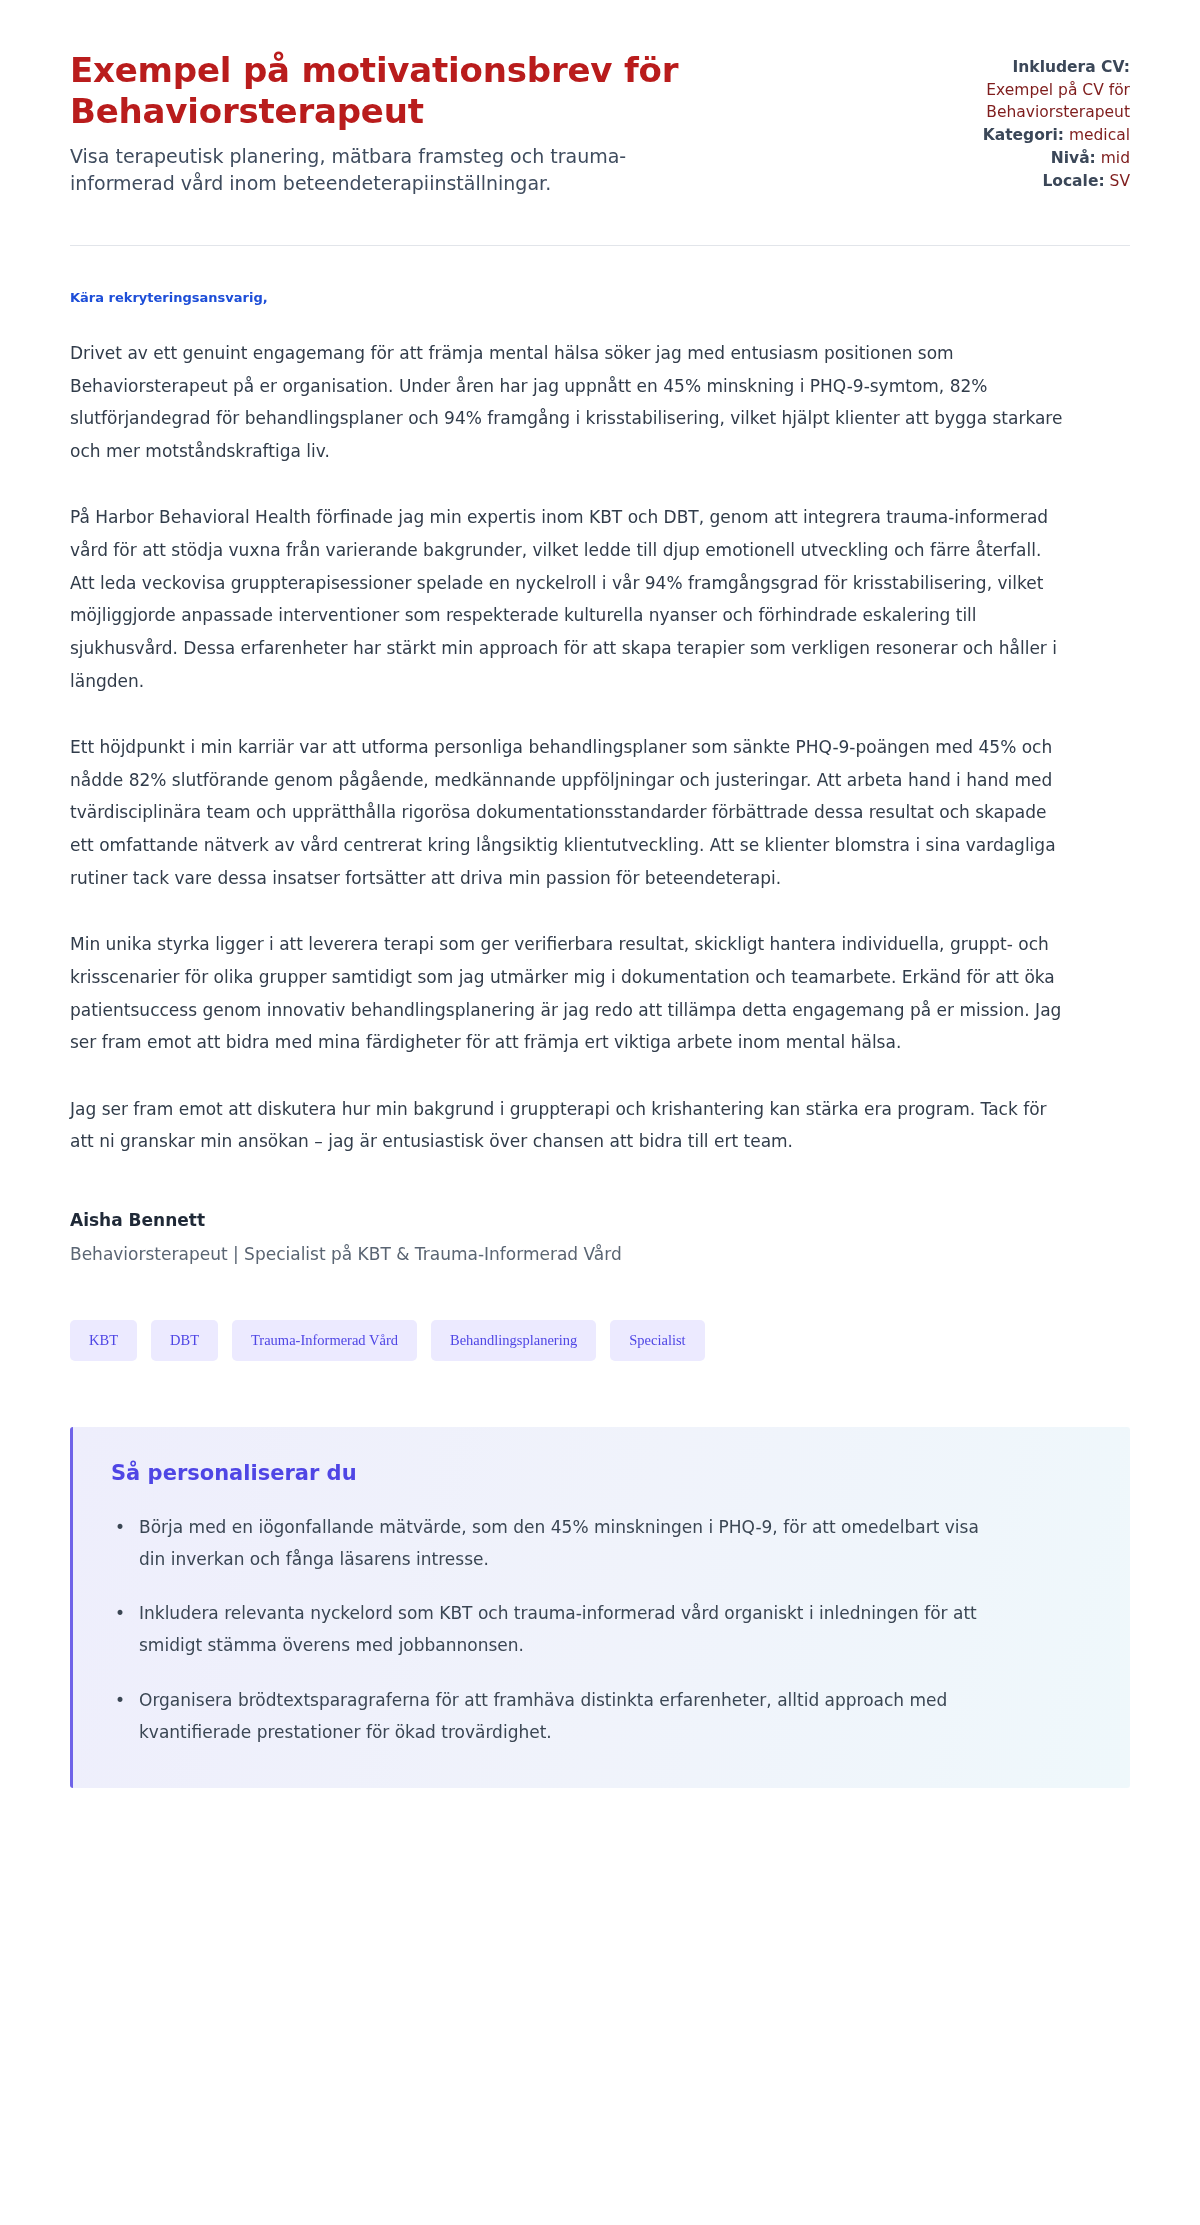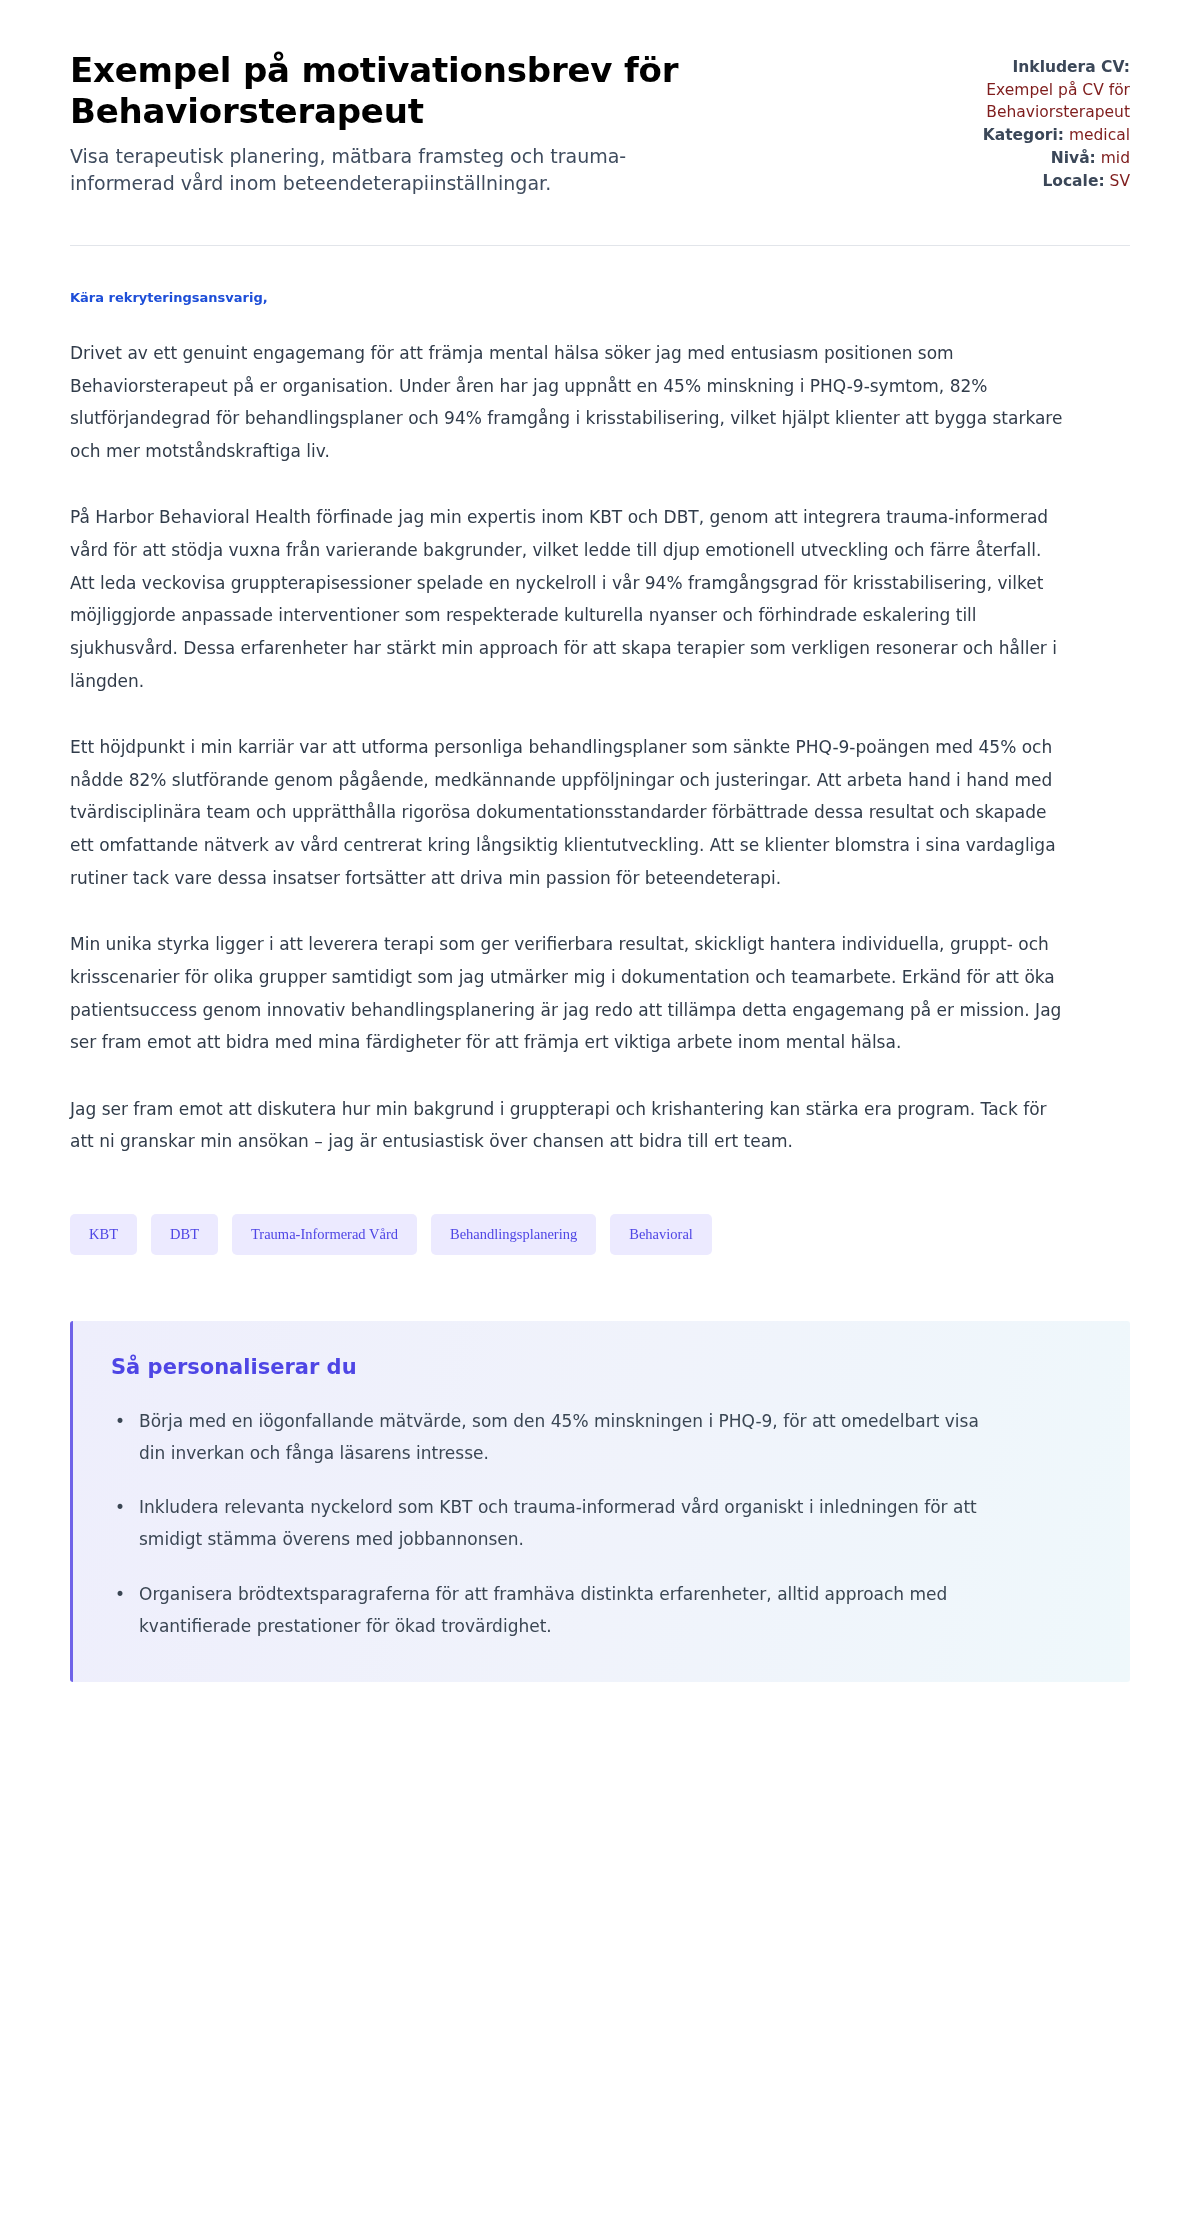"Exempel på motivationsbrev för" .doc-title { color: #000000 -> #b91c1c }
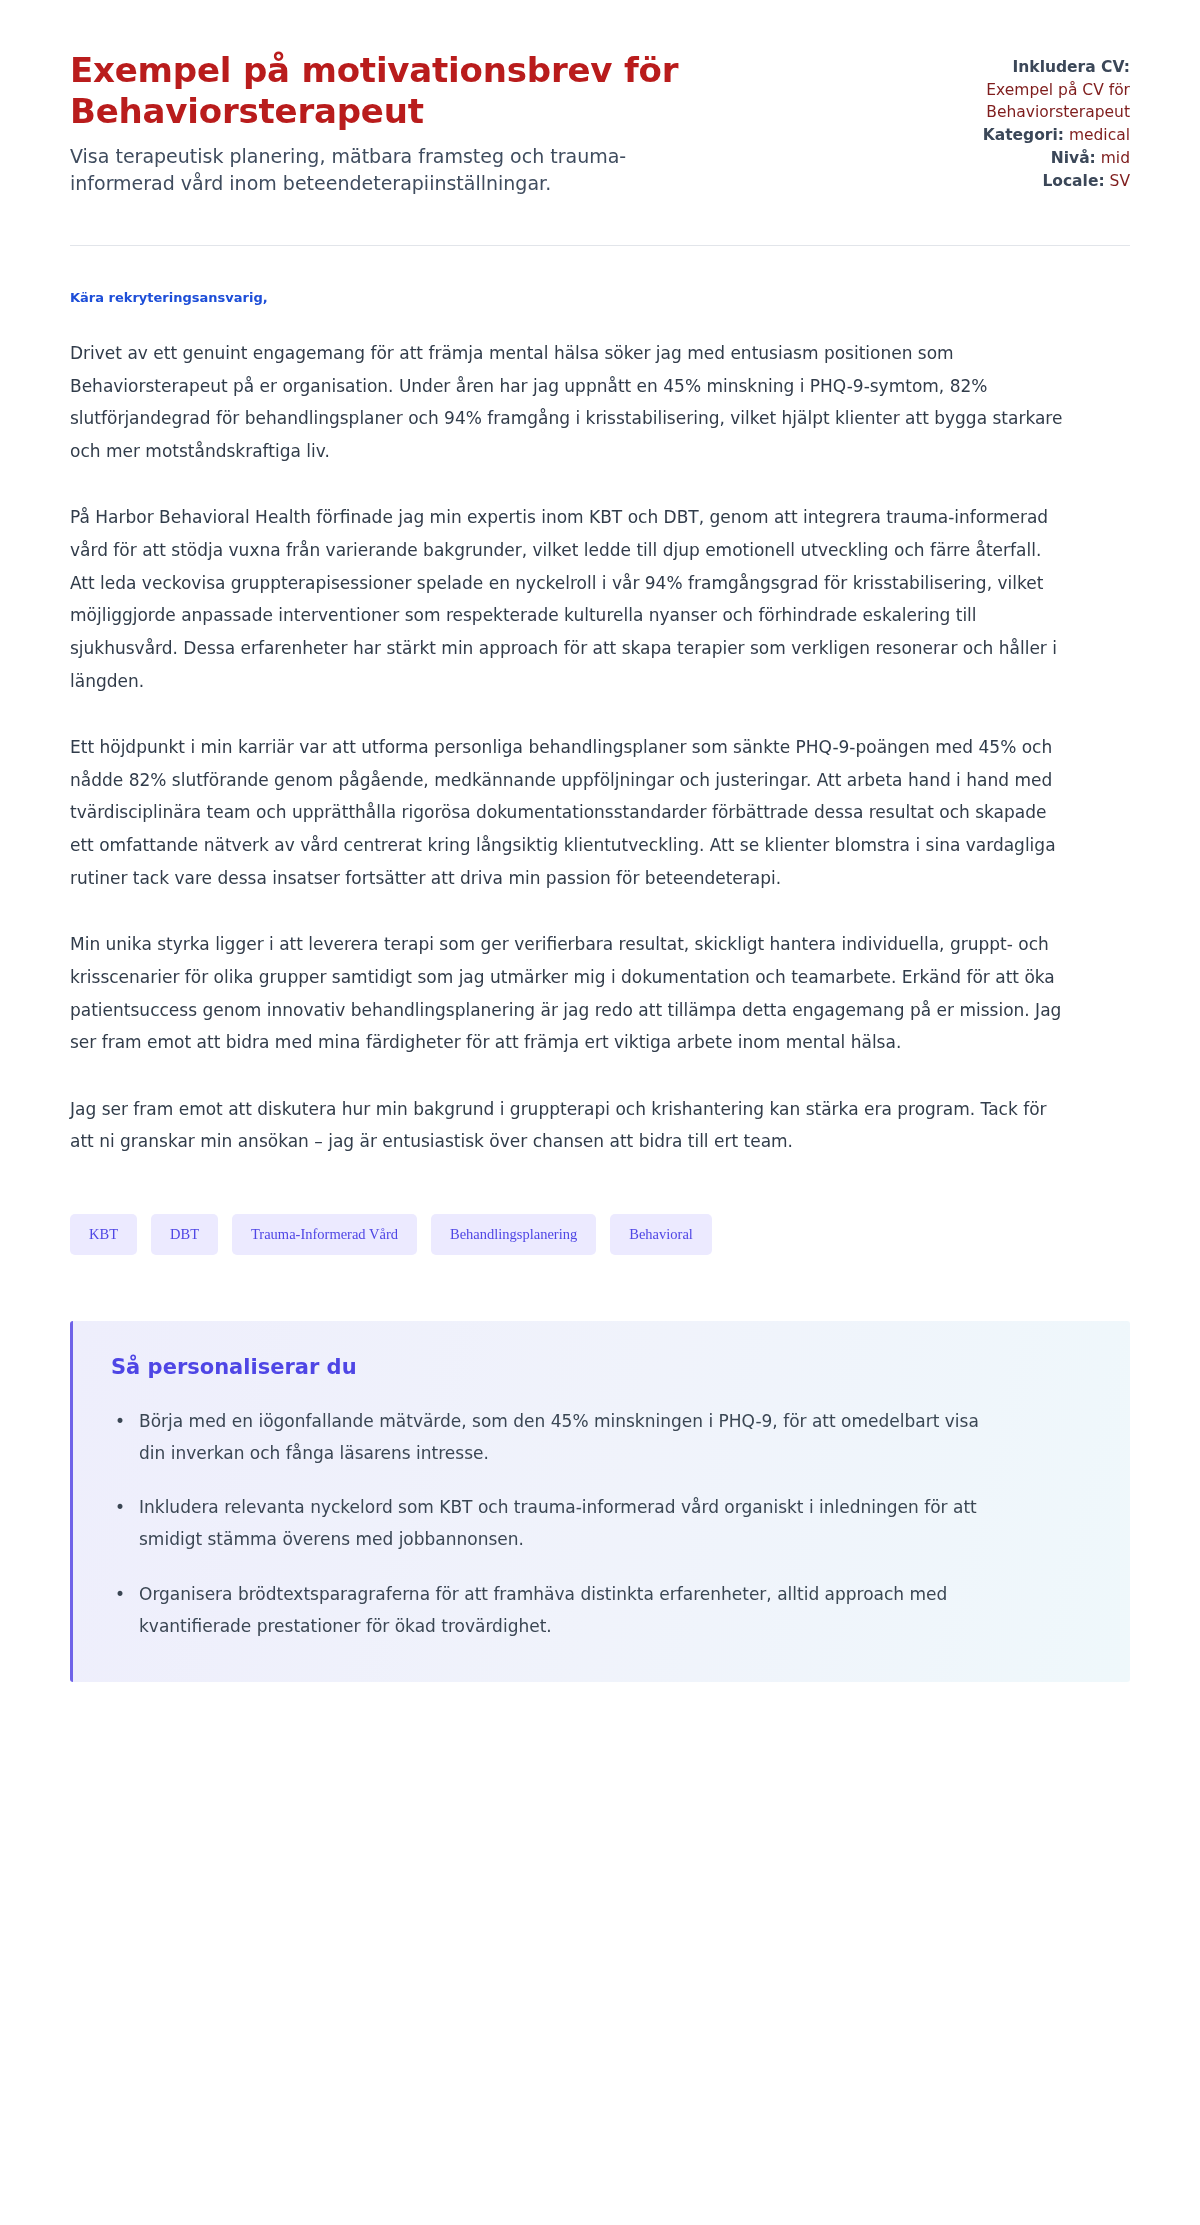"Aisha Bennett" div.signature { html: none -> <div> <p>Aisha Bennett</p> <p>Behaviorsterapeut | Specialist på KBT &amp; Trauma-Informerad Vård</p> </div> }
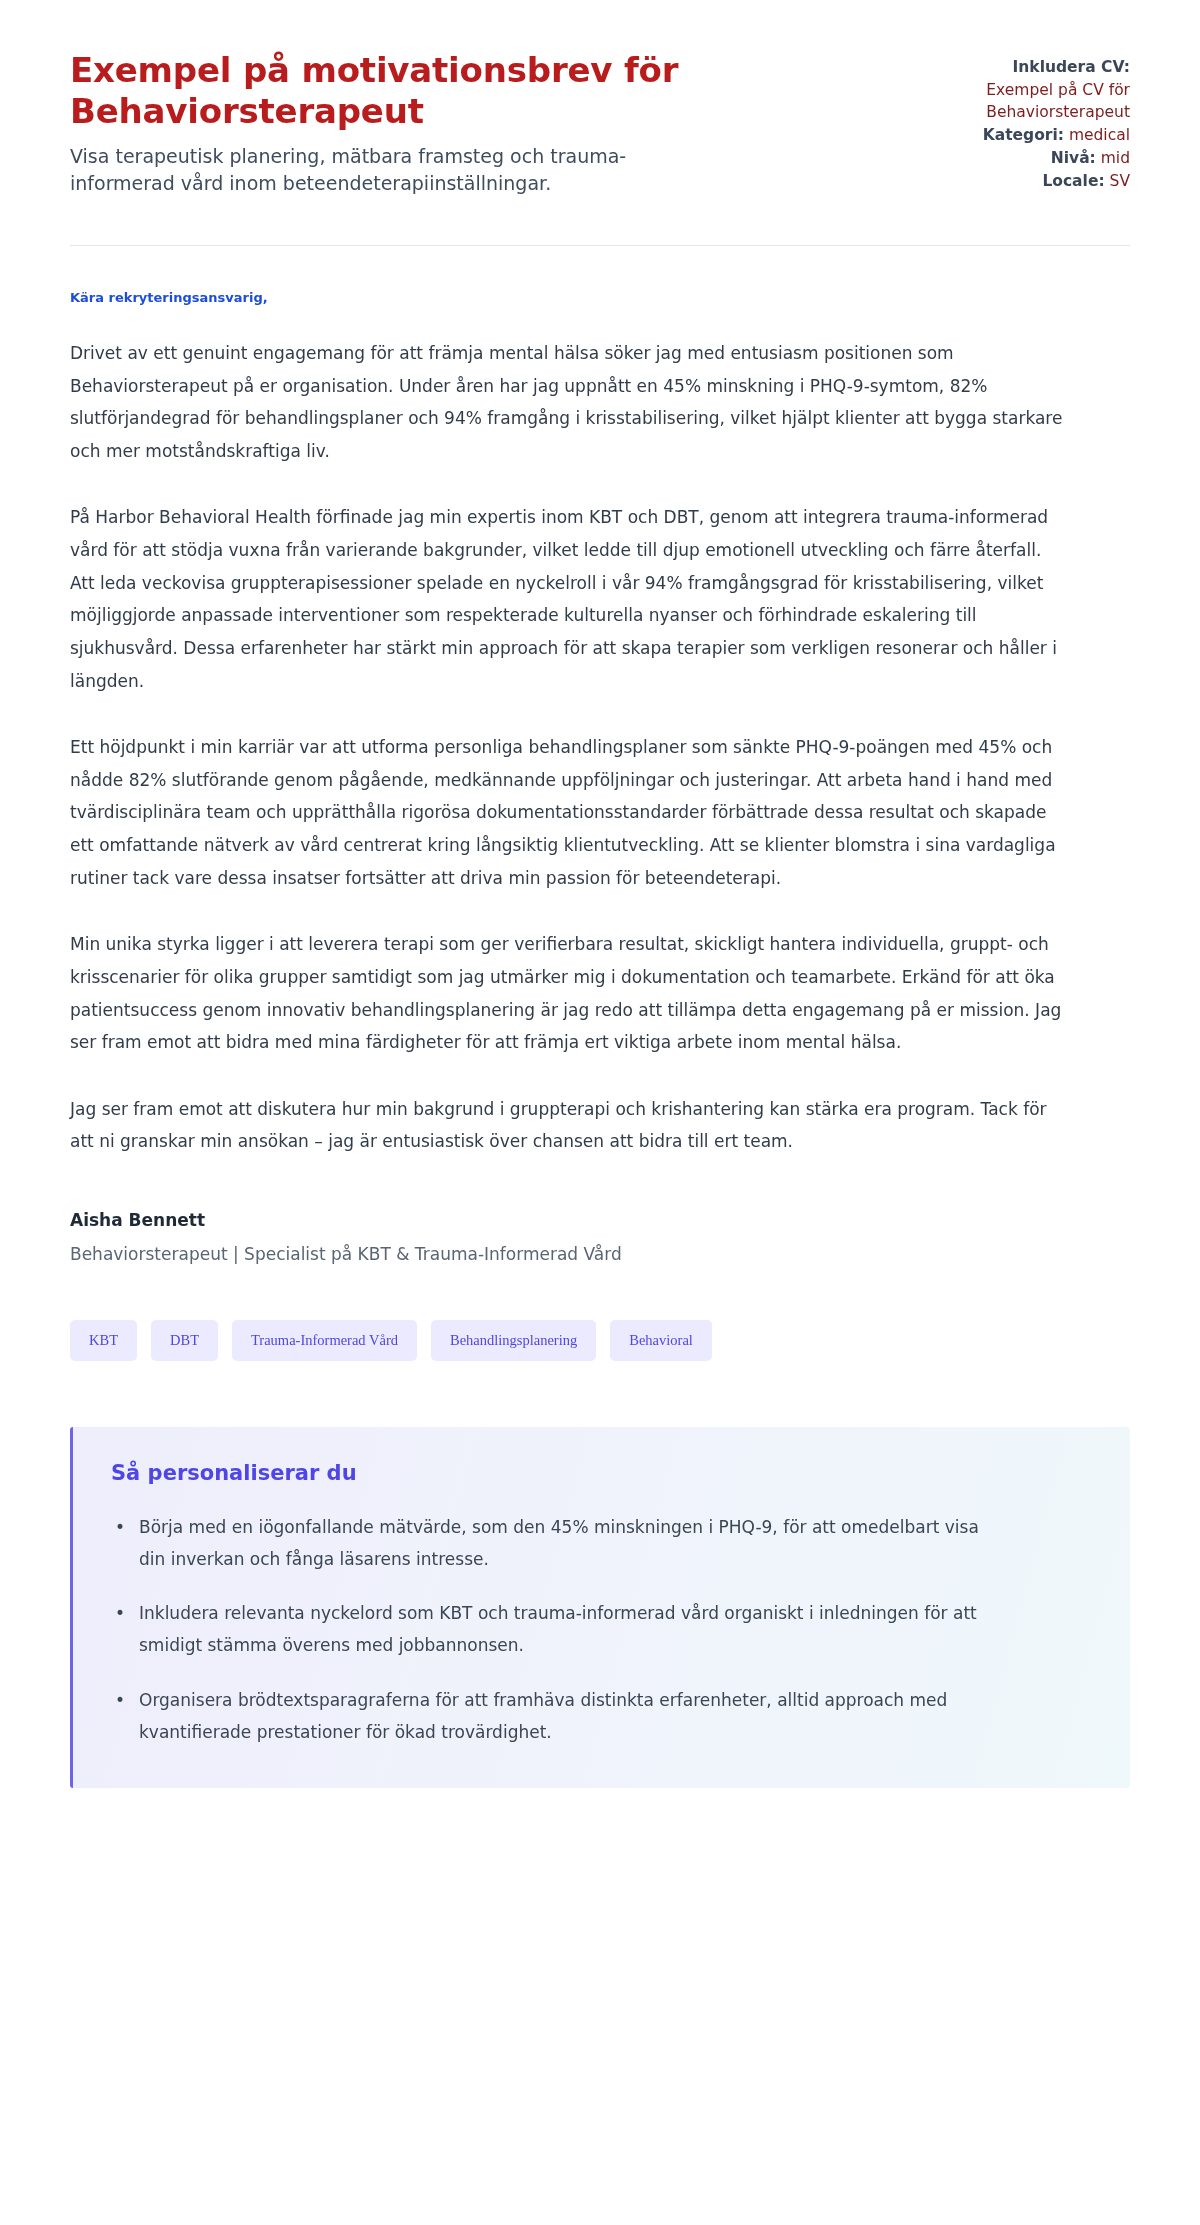"Behavioral" span.tag { text: Behavioral -> Specialist }
